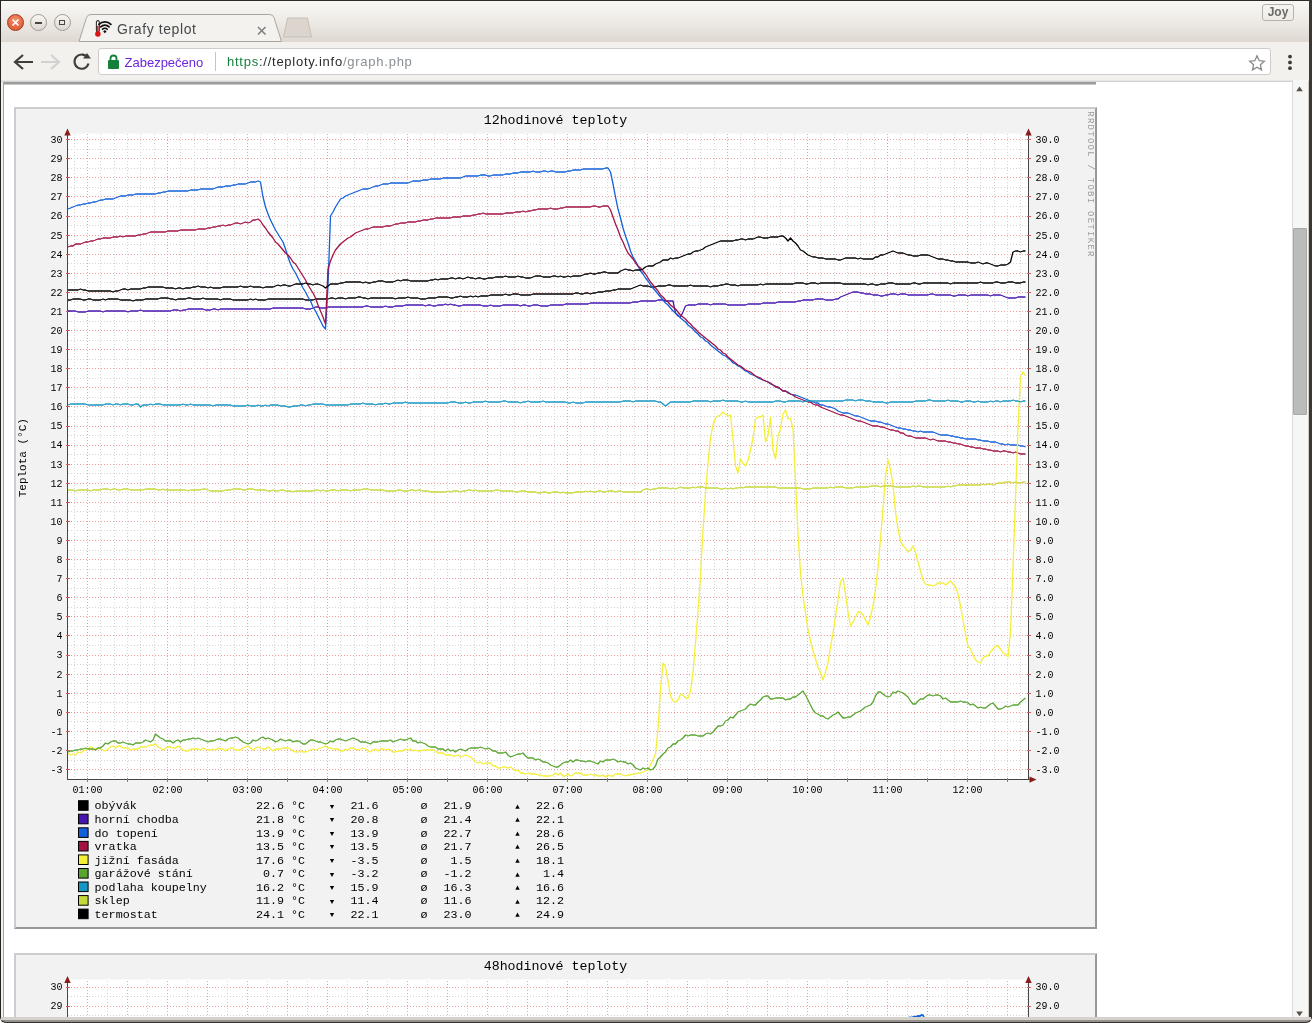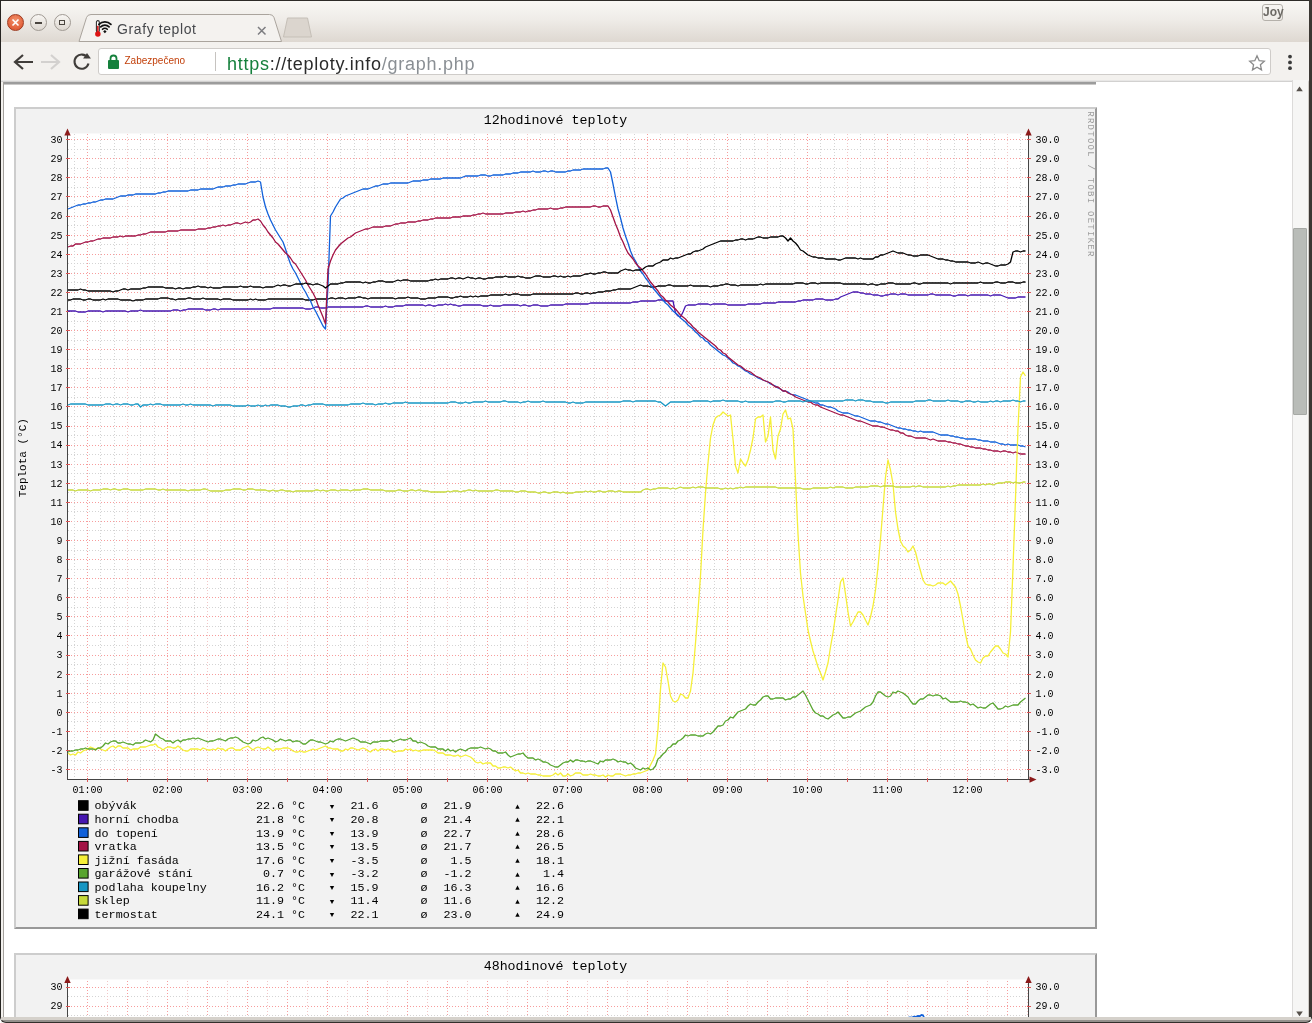"Joy" div.abs { width: 21px -> 32px }
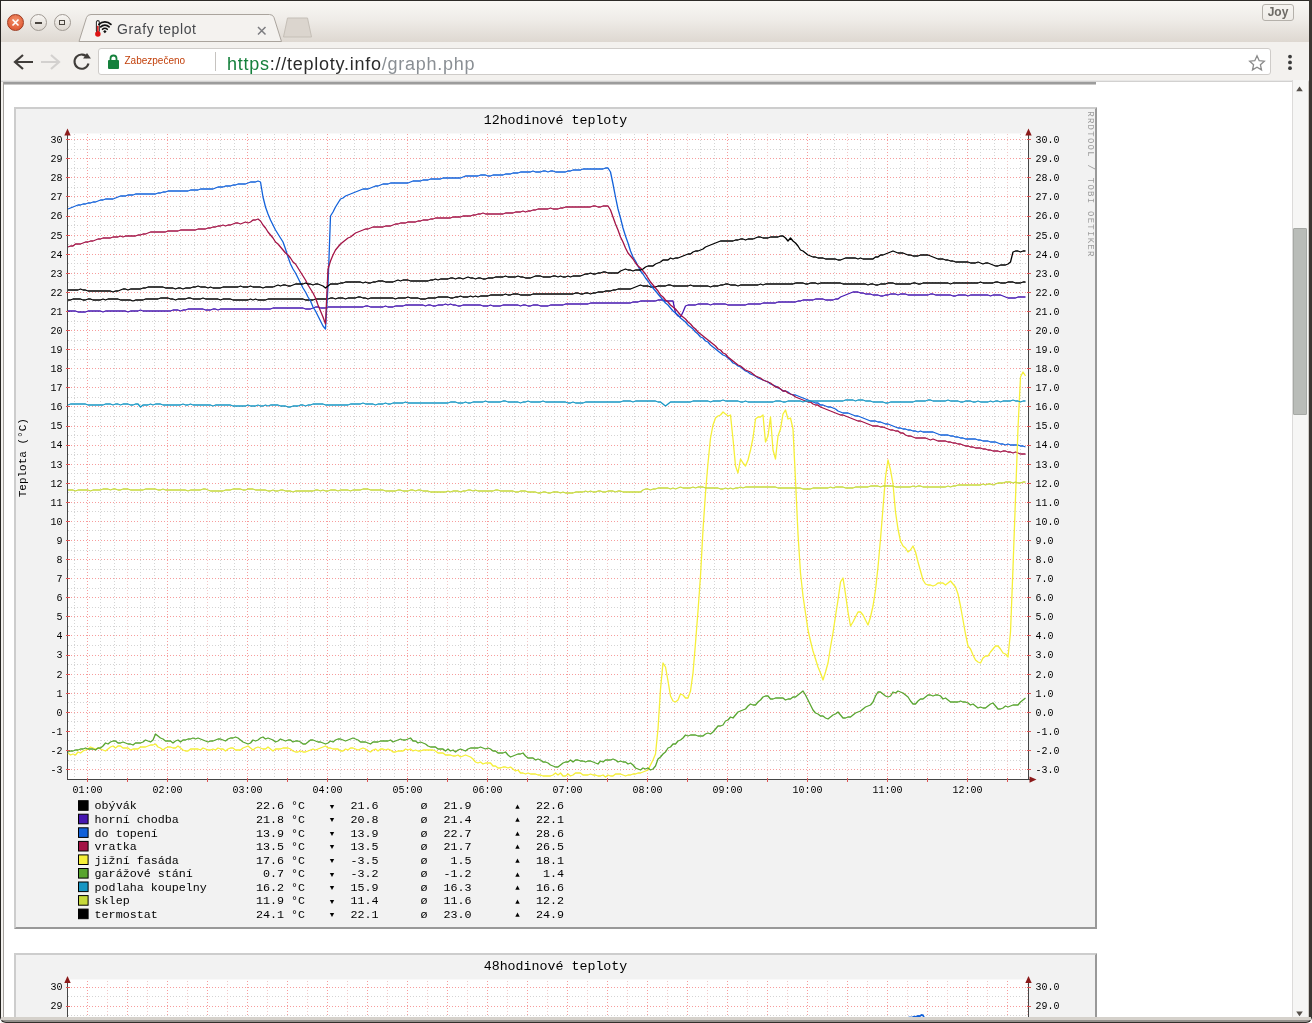"Zabezpečeno" div.abs { color: #c2410c -> #6d28d9; font-size: 10px -> 13px }
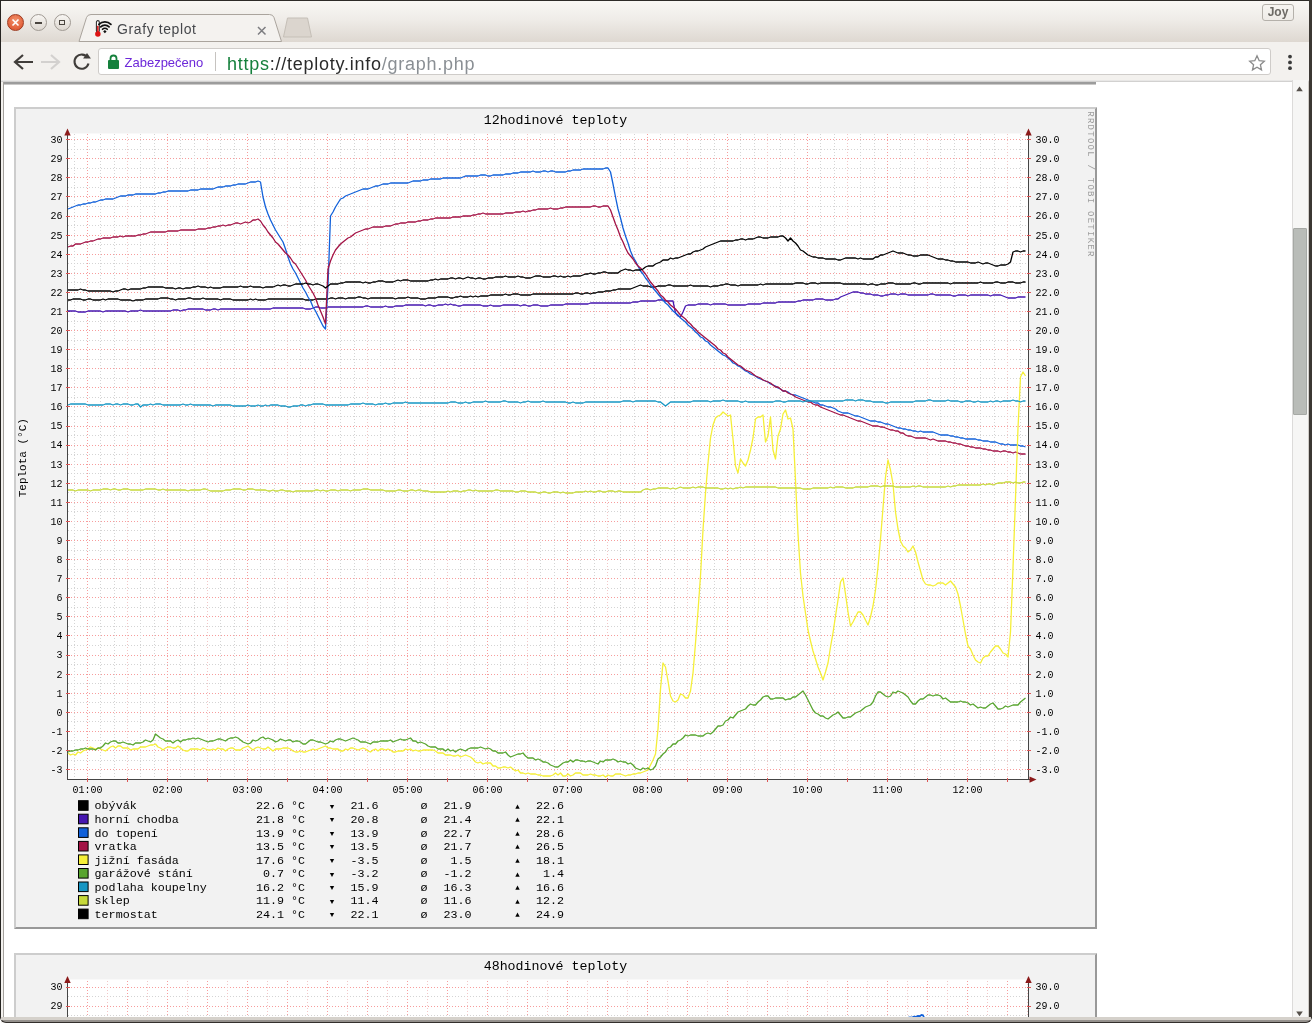"https://teploty.info/graph.php" div.abs { font-size: 18px -> 13px }
